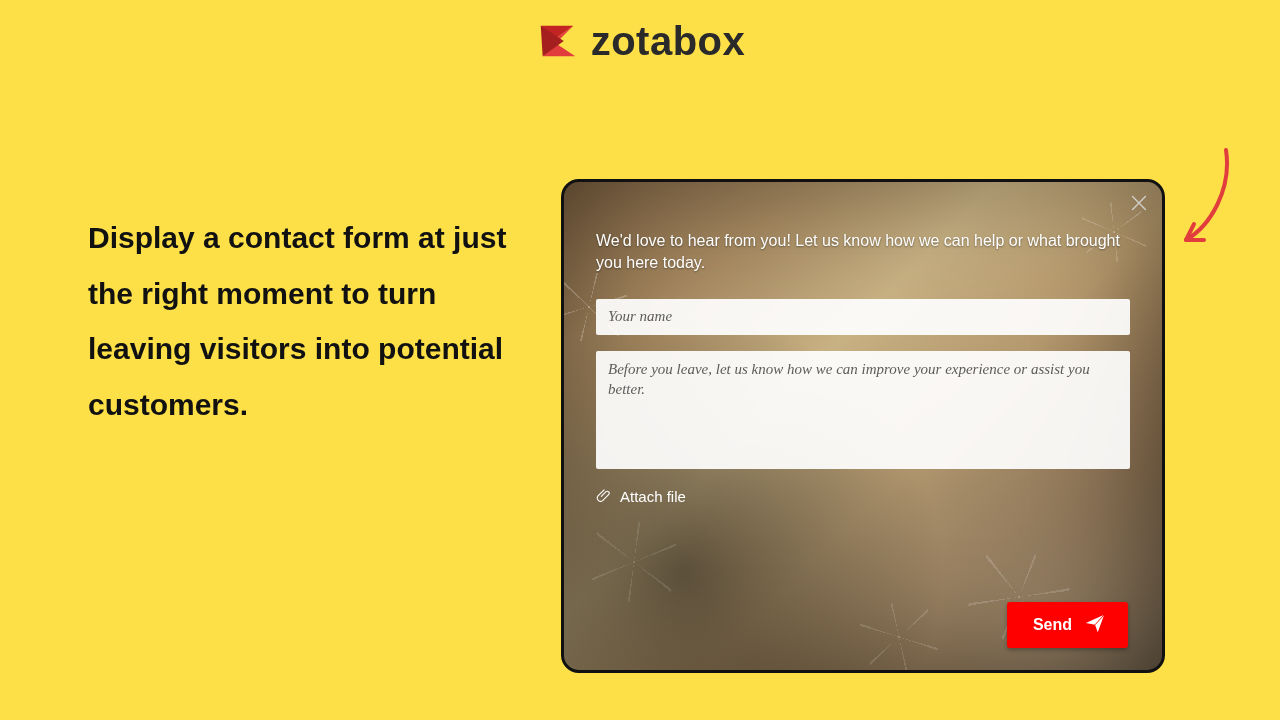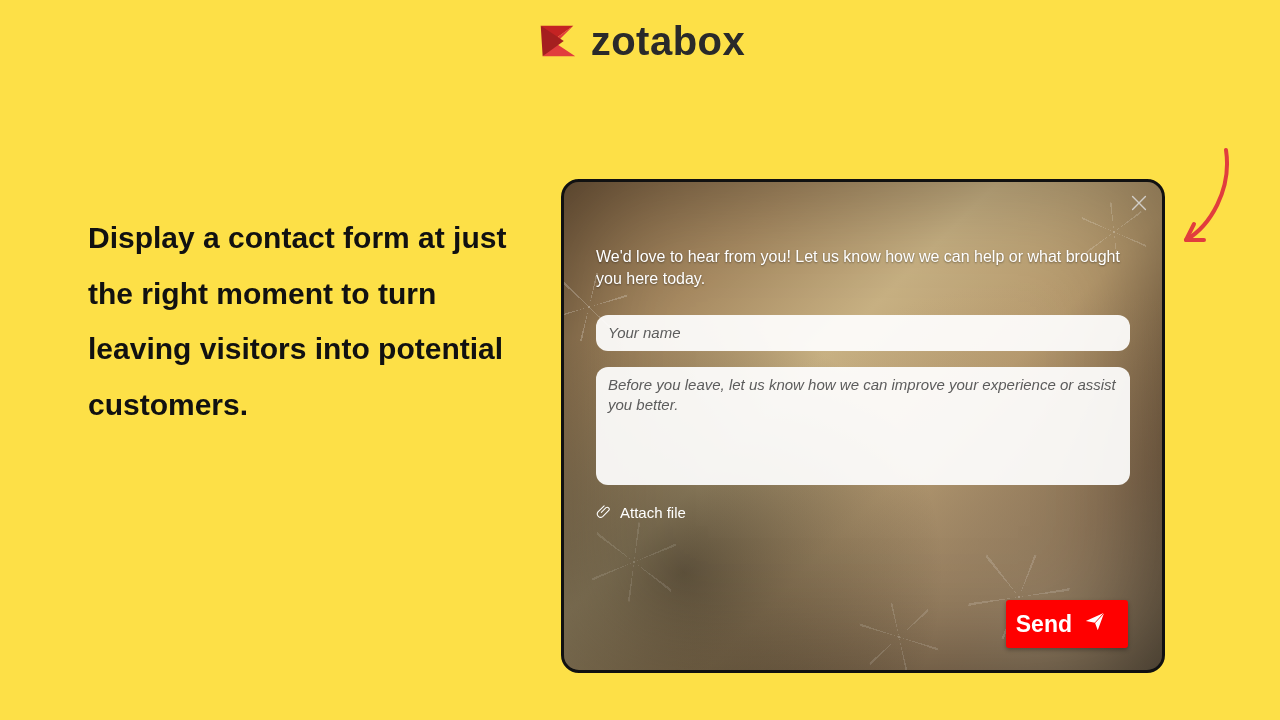"We'd love to hear from" .popup-sub { margin-top: 30px -> 14px }
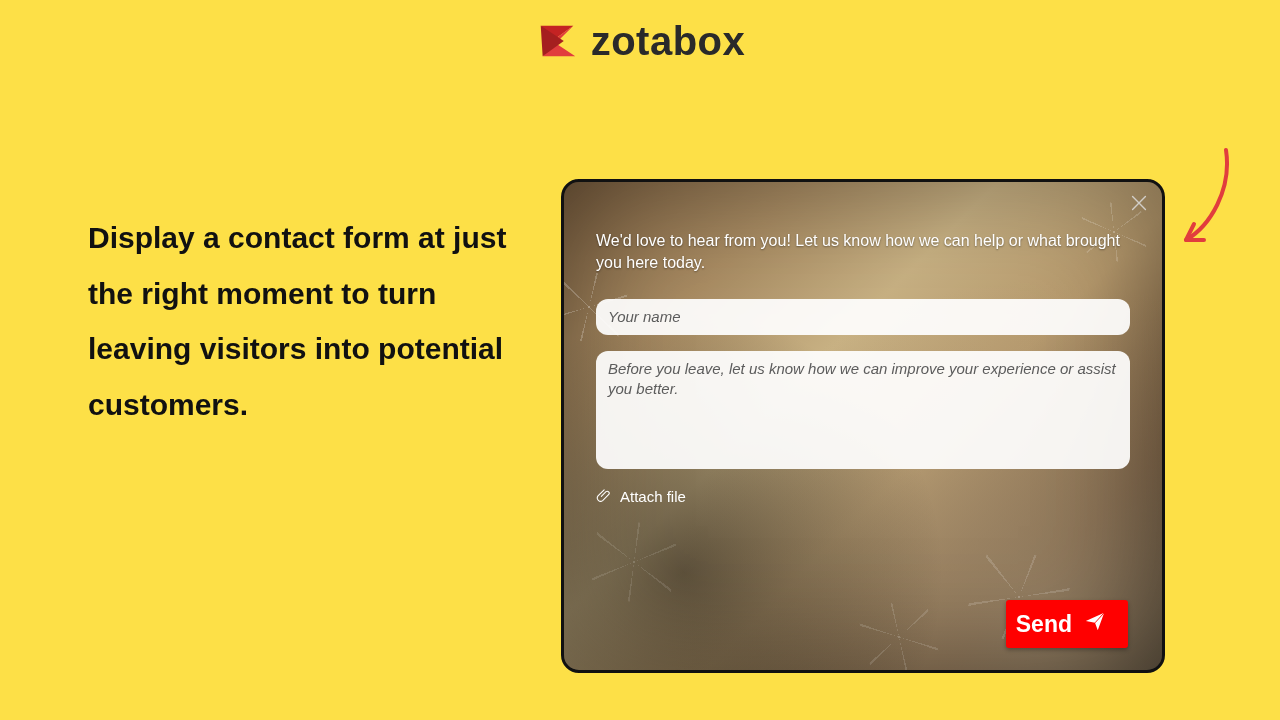"Your name" .field, .field-area { border-radius: 12px -> 2px; font-family: Liberation Sans, sans-serif -> Liberation Serif, serif }
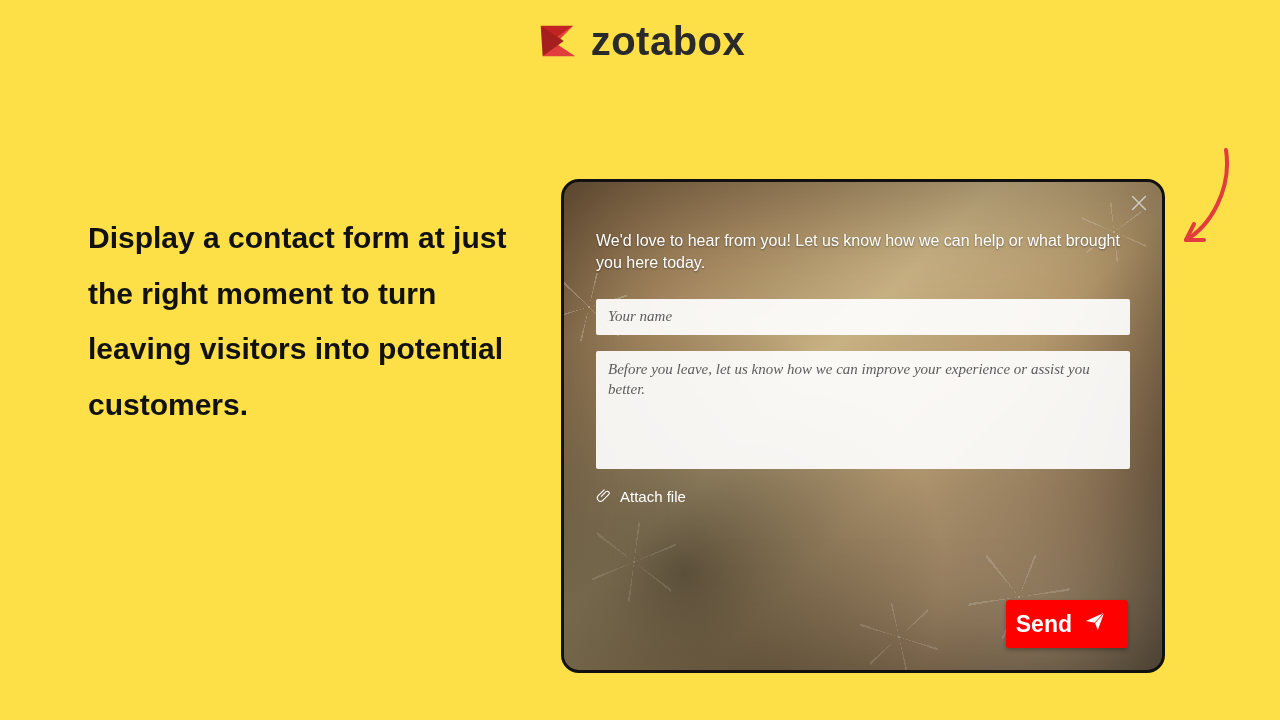"Send" .send-btn { font-size: 23px -> 16px; padding: 10px 22px 10px 10px -> 10px 22px 10px 26px }
